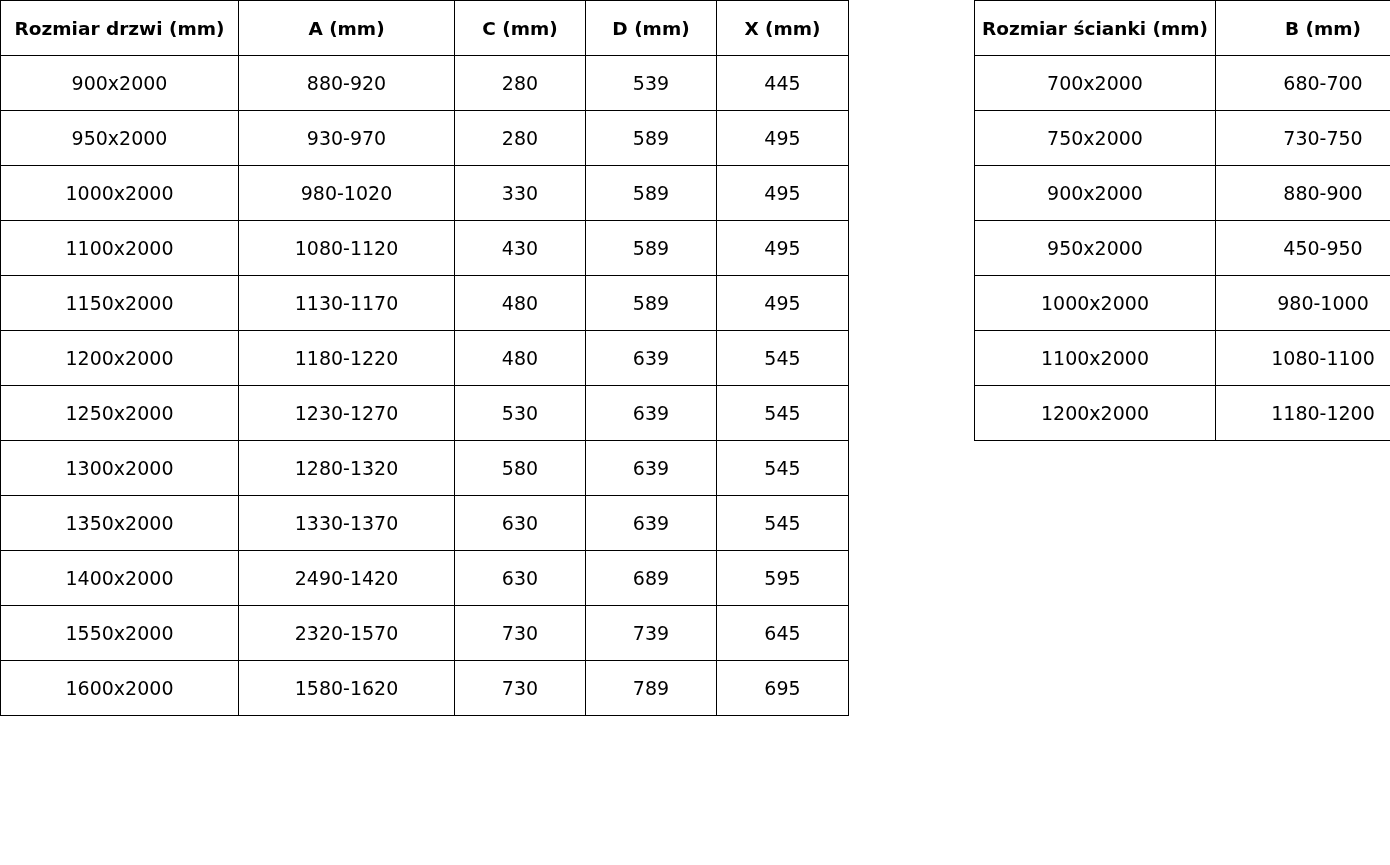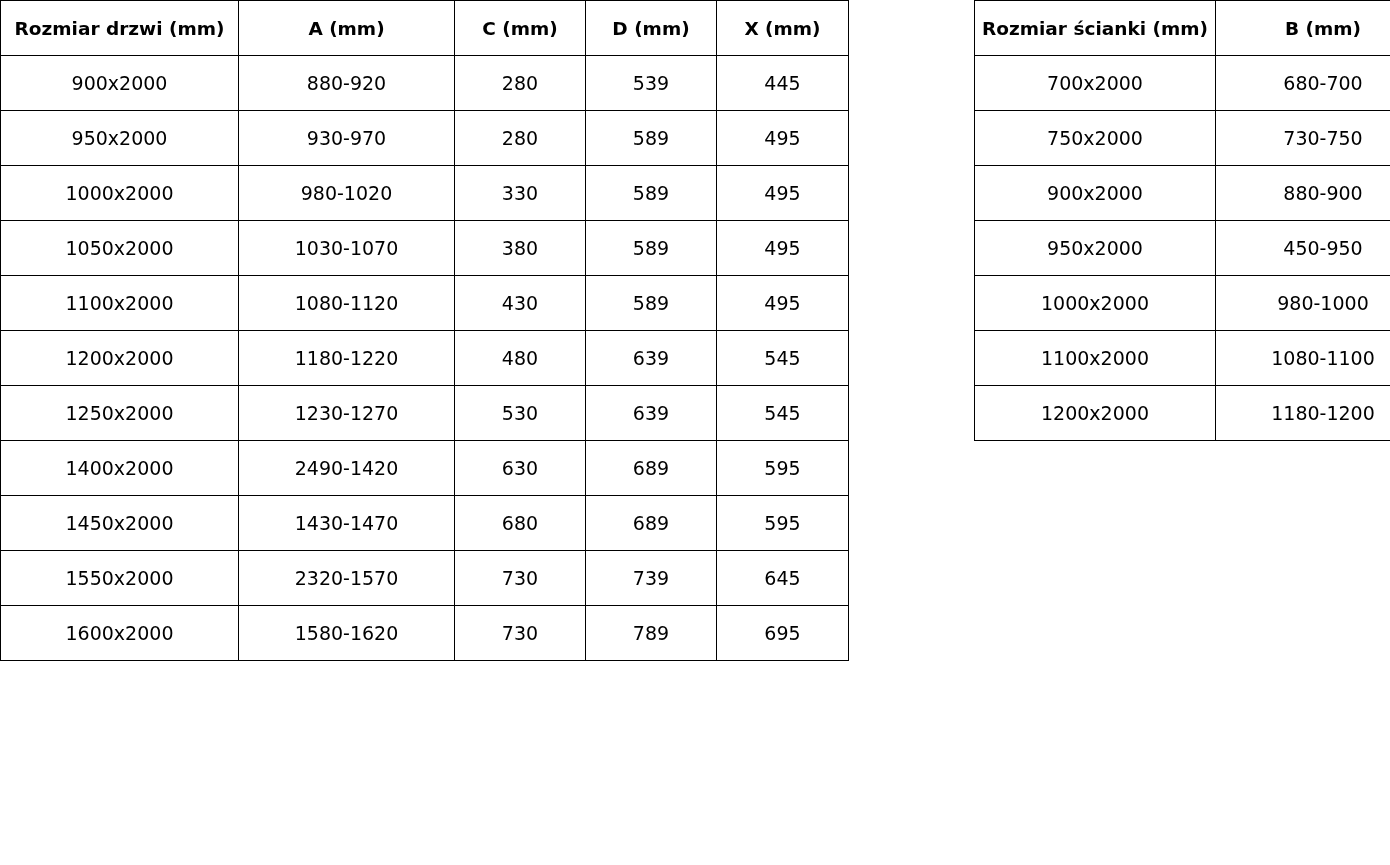"1050x2000" tr { html: <tr> <td>1050x2000</td> <td>1030-1070</td> <td>380</td> <td>589</td> <td>495</td> </tr> -> none }
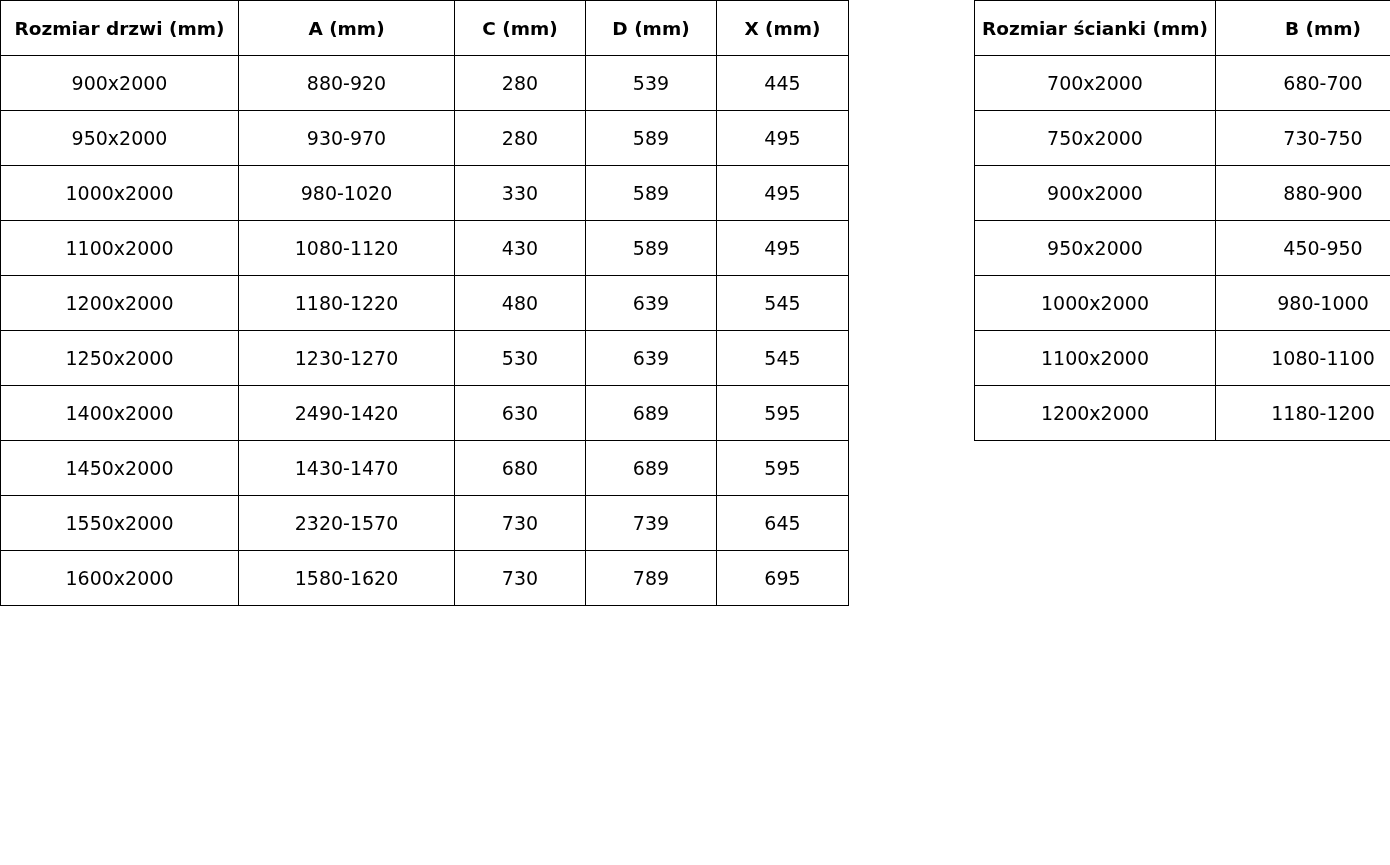"1150x2000" tr { html: none -> <tr> <td>1150x2000</td> <td>1130-1170</td> <td>480</td> <td>589</td> <td>495</td> </tr> }
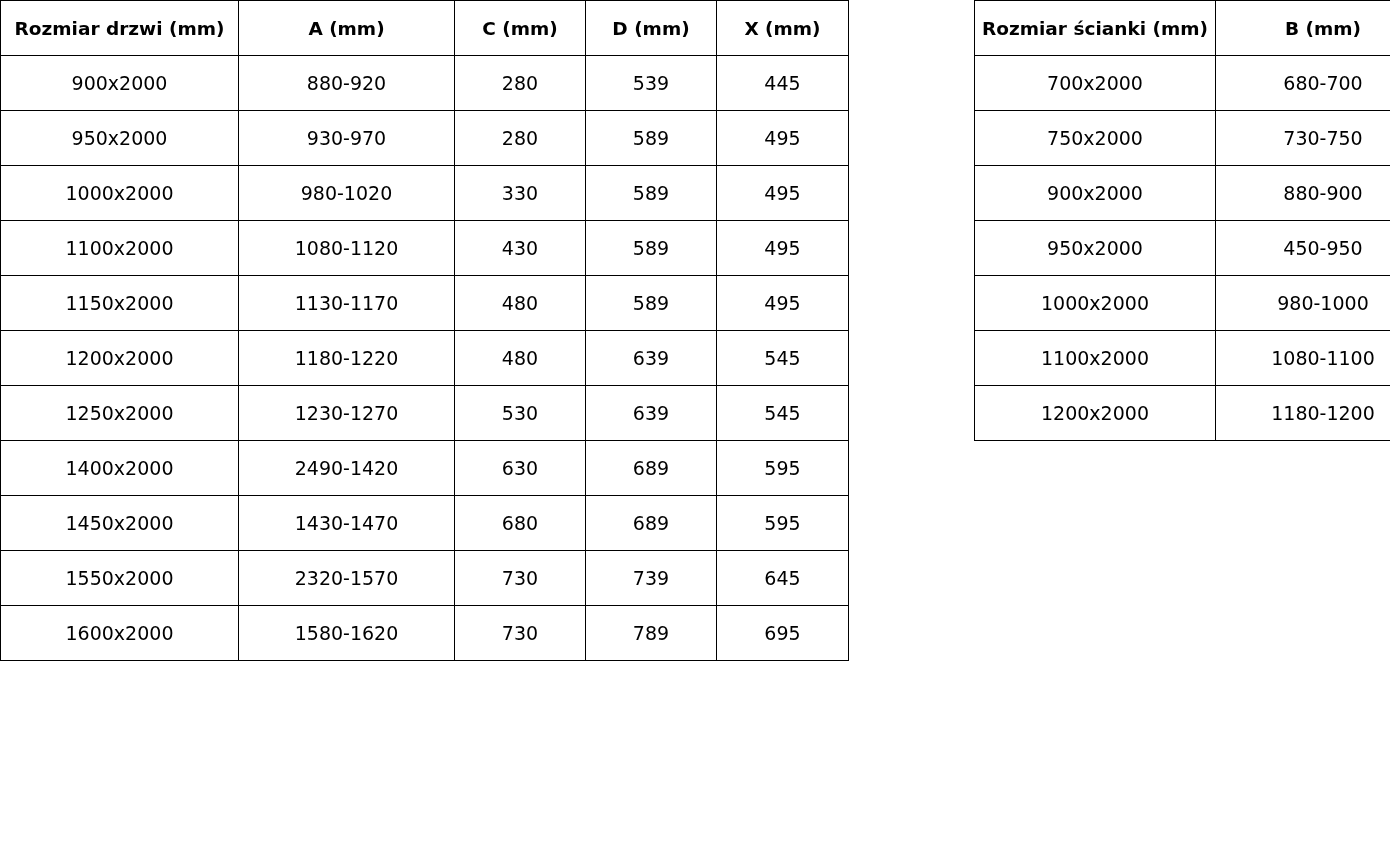"1300x2000" tr { html: none -> <tr> <td>1300x2000</td> <td>1280-1320</td> <td>580</td> <td>639</td> <td>545</td> </tr> }
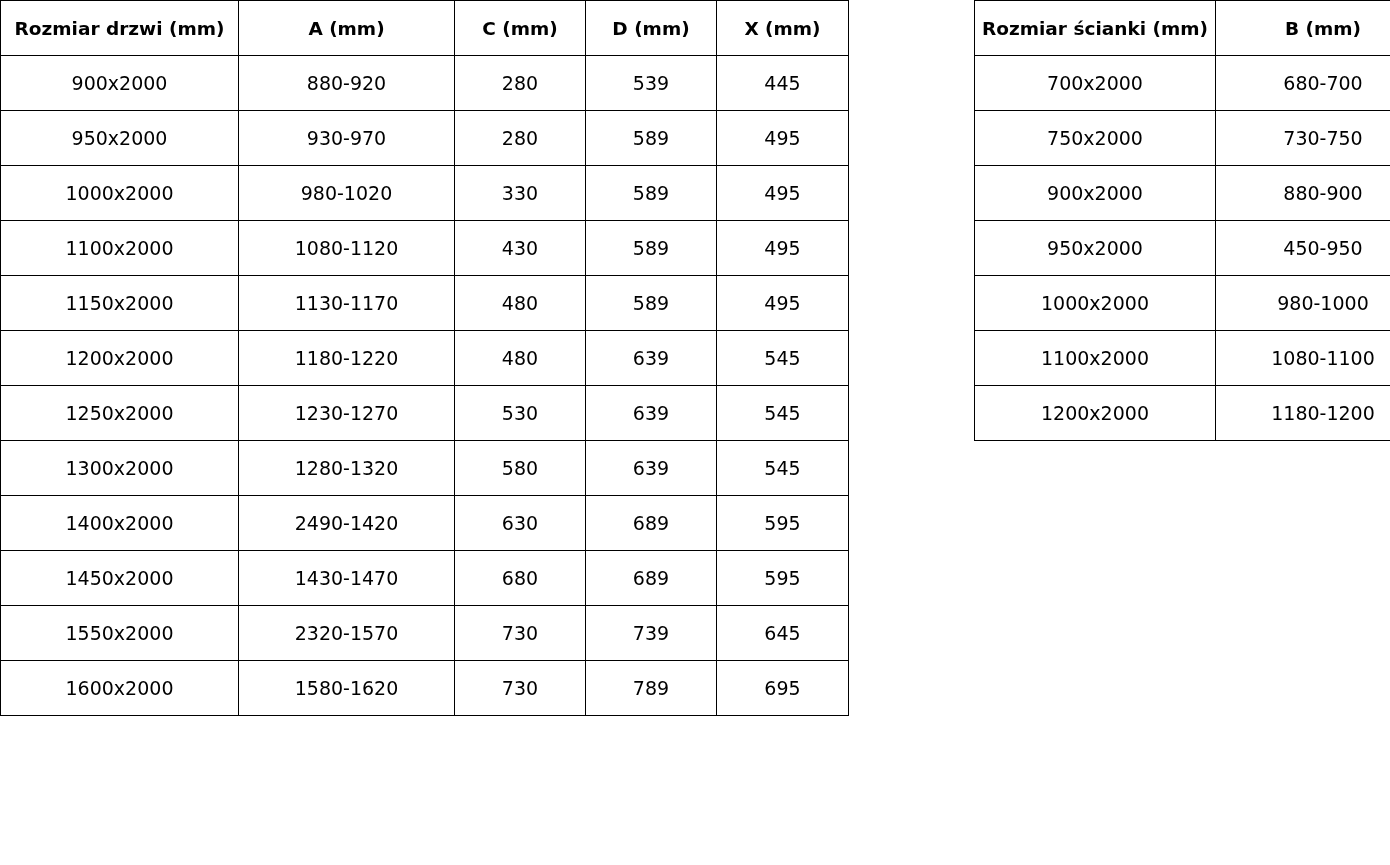"1350x2000" tr { html: none -> <tr> <td>1350x2000</td> <td>1330-1370</td> <td>630</td> <td>639</td> <td>545</td> </tr> }
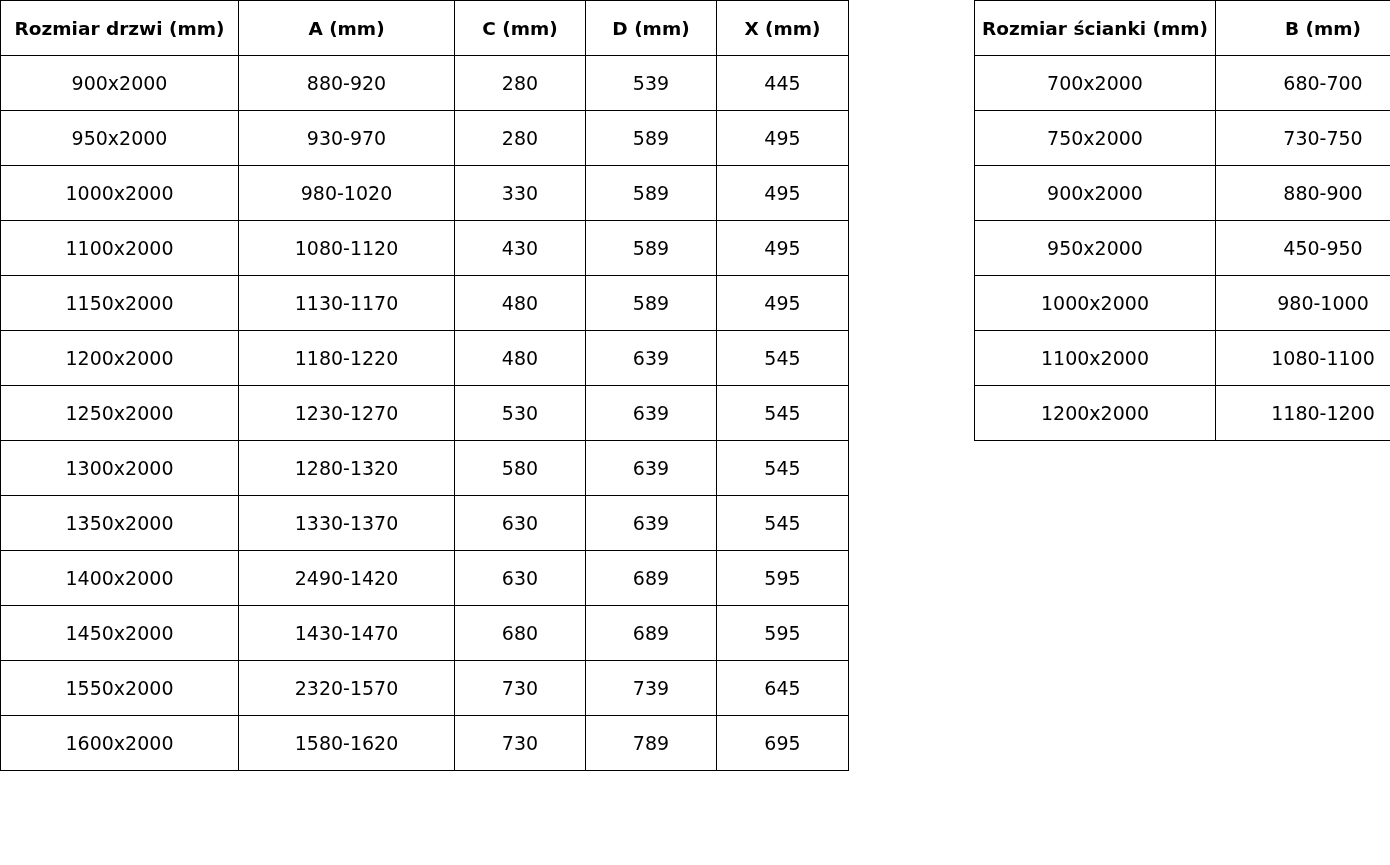"1450x2000" tr { html: <tr> <td>1450x2000</td> <td>1430-1470</td> <td>680</td> <td>689</td> <td>595</td> </tr> -> none }
